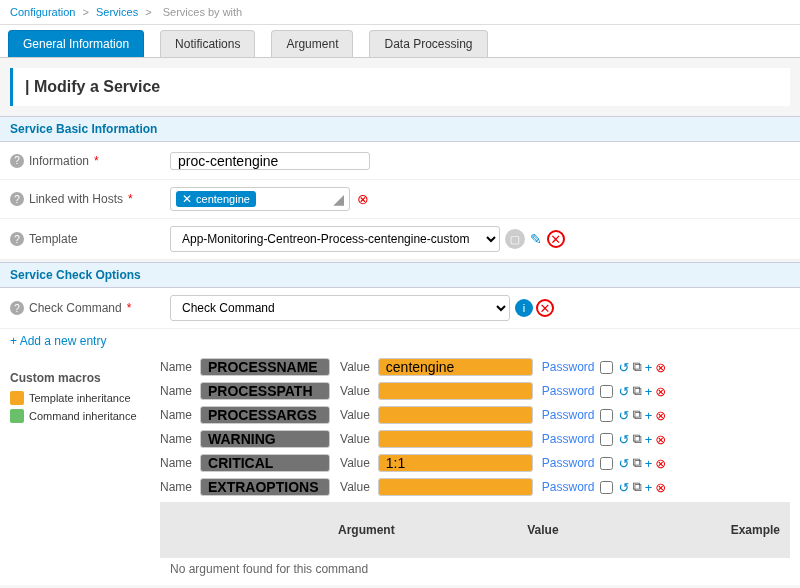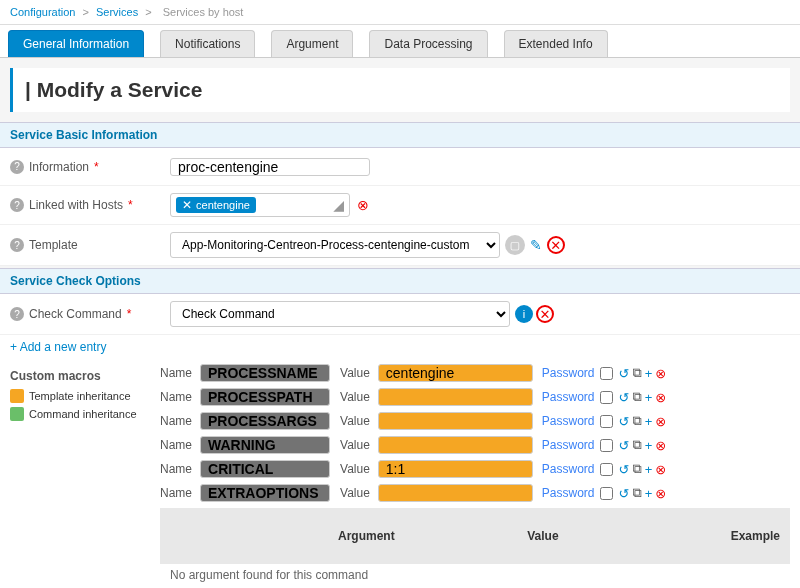"Services by host" span { text: host -> with }
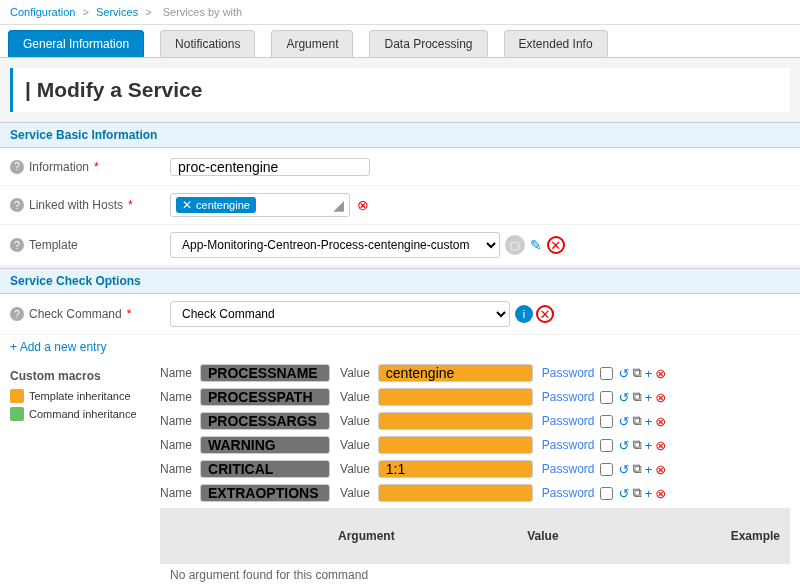"Extended Info" div.tab { html: <div>Extended Info</div> -> none }
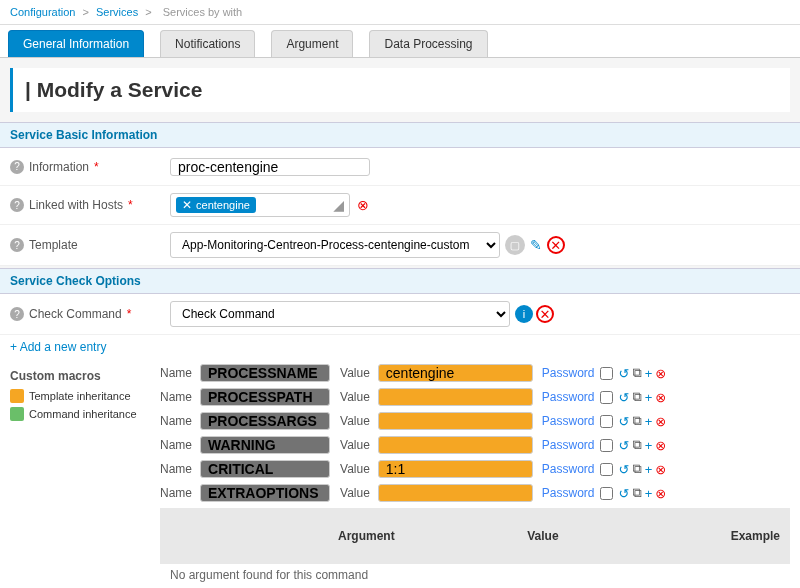"| Modify a Service" .page-title { font-size: 21px -> 16px }
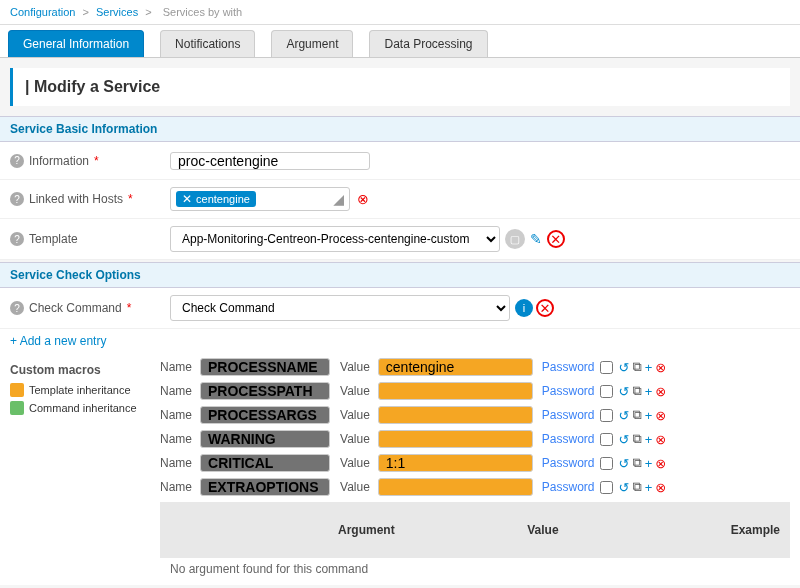"Custom macros" .macros-legend { margin-top: none -> 8px }
